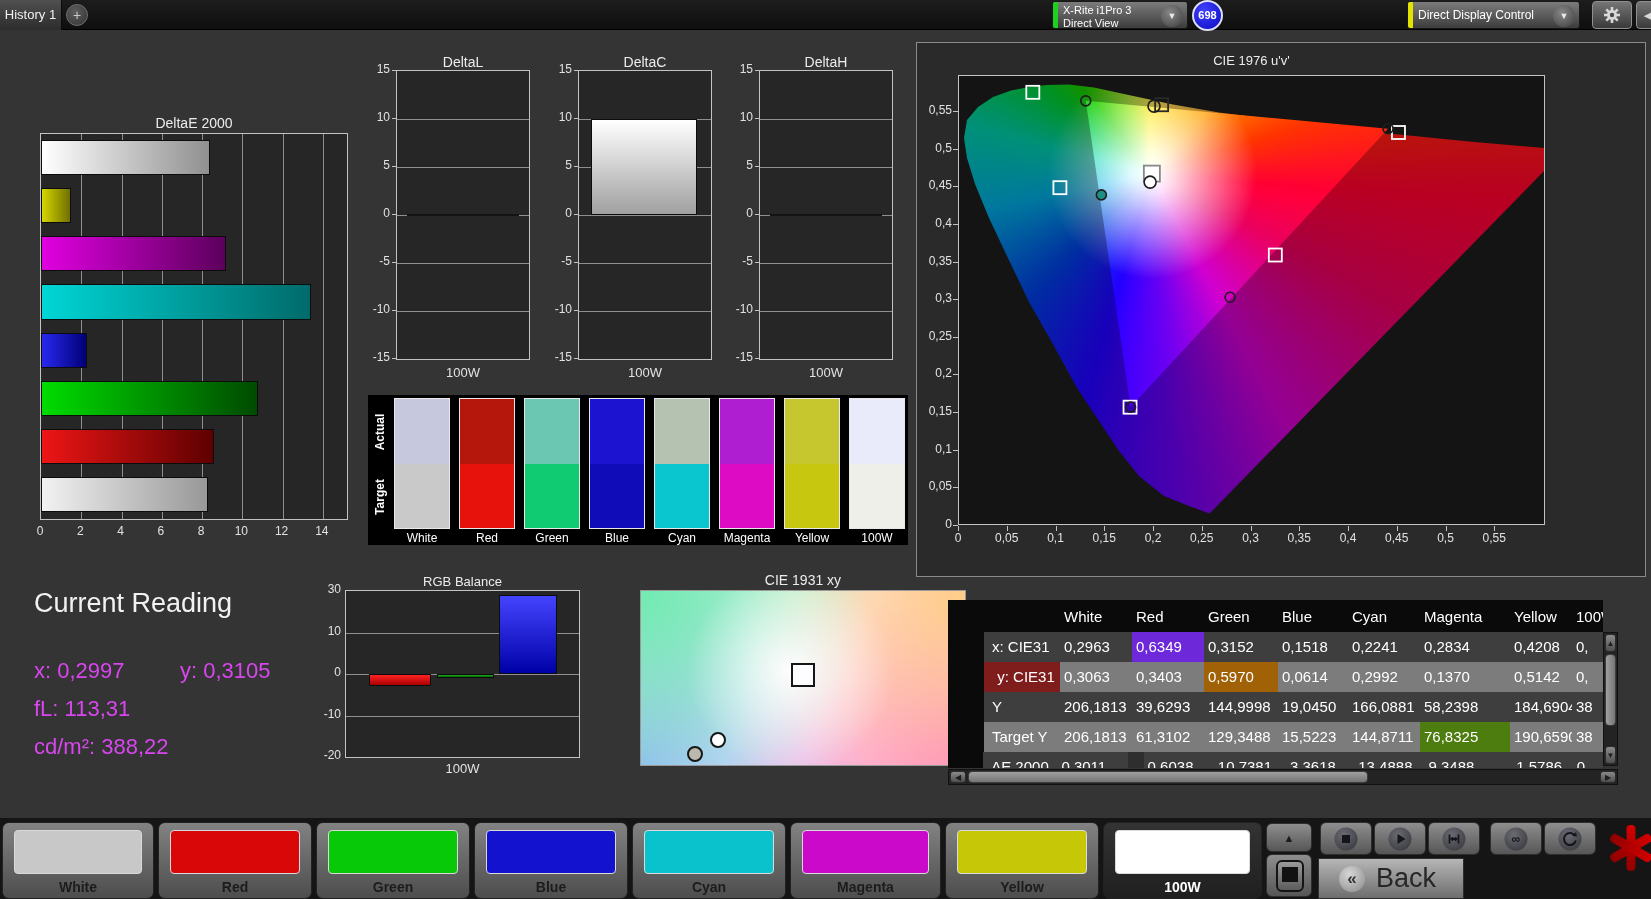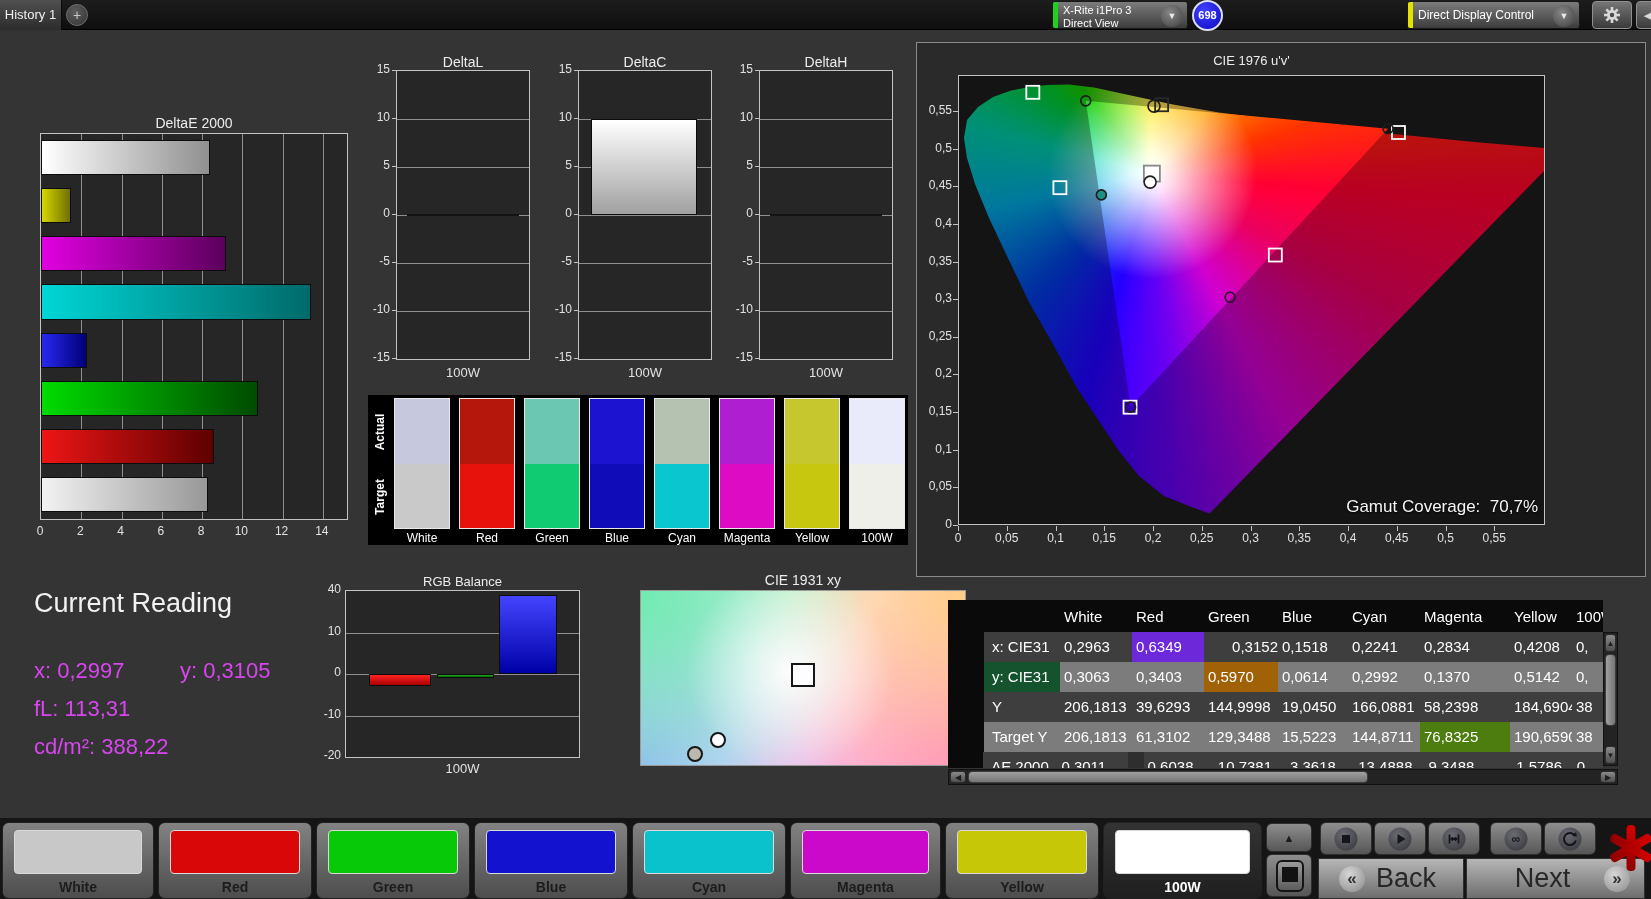"Gamut Coverage: 70,7%" div.abs { html: <div> <span><span>Gamut Coverage:</span>&nbsp; <span>70,7%</span></span> </div> -> none }
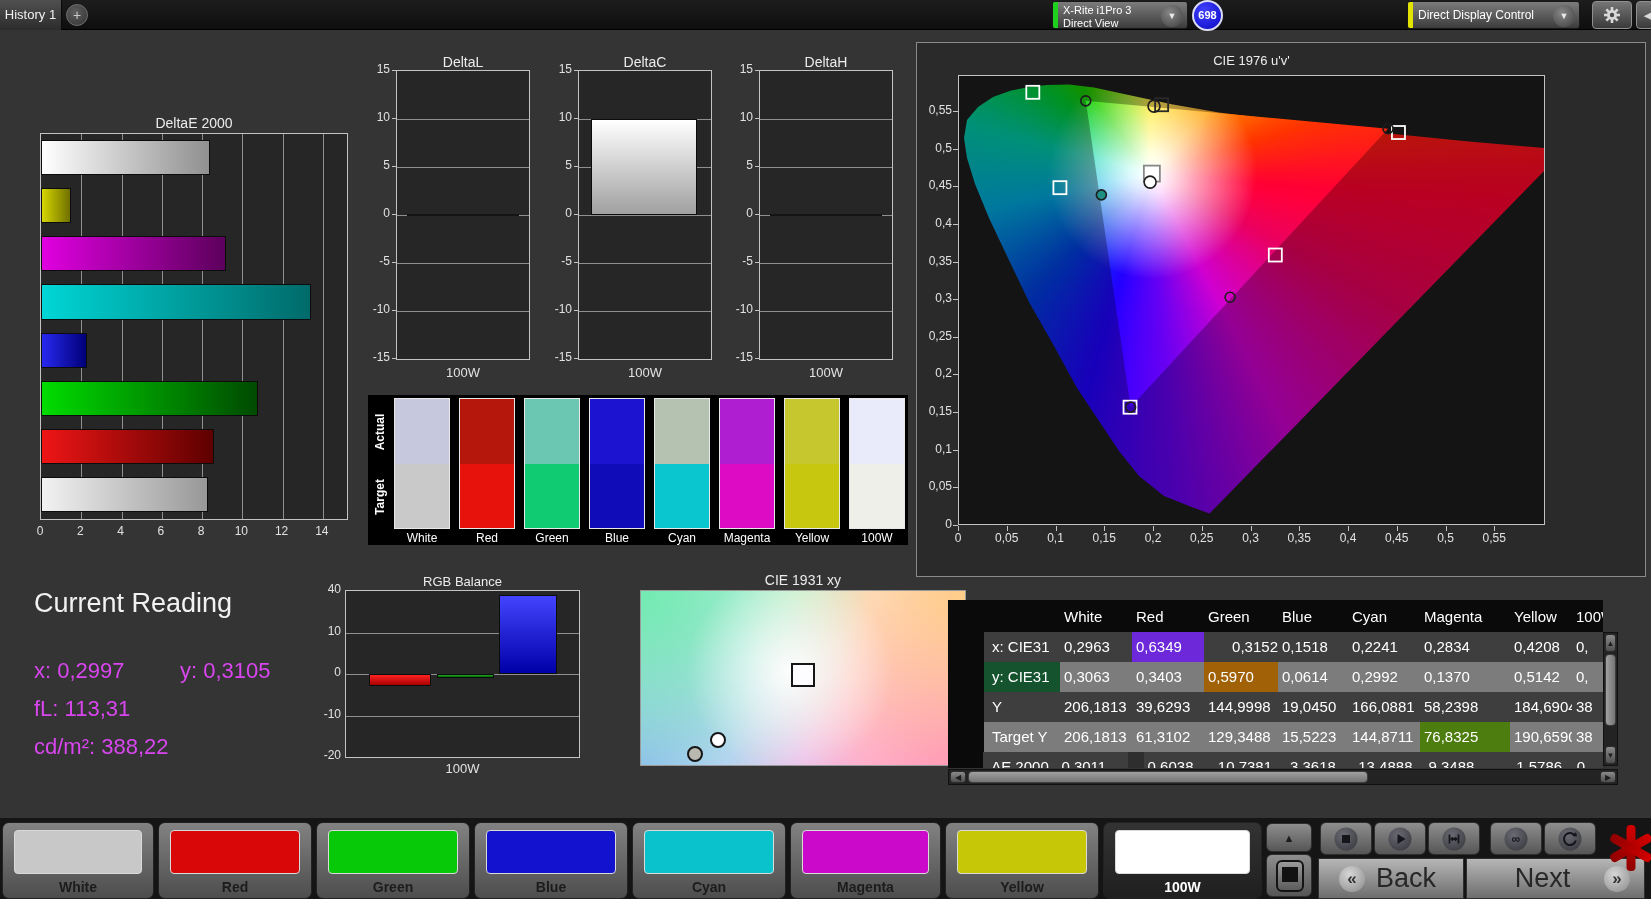"40" div.abs { text: 40 -> 30 }
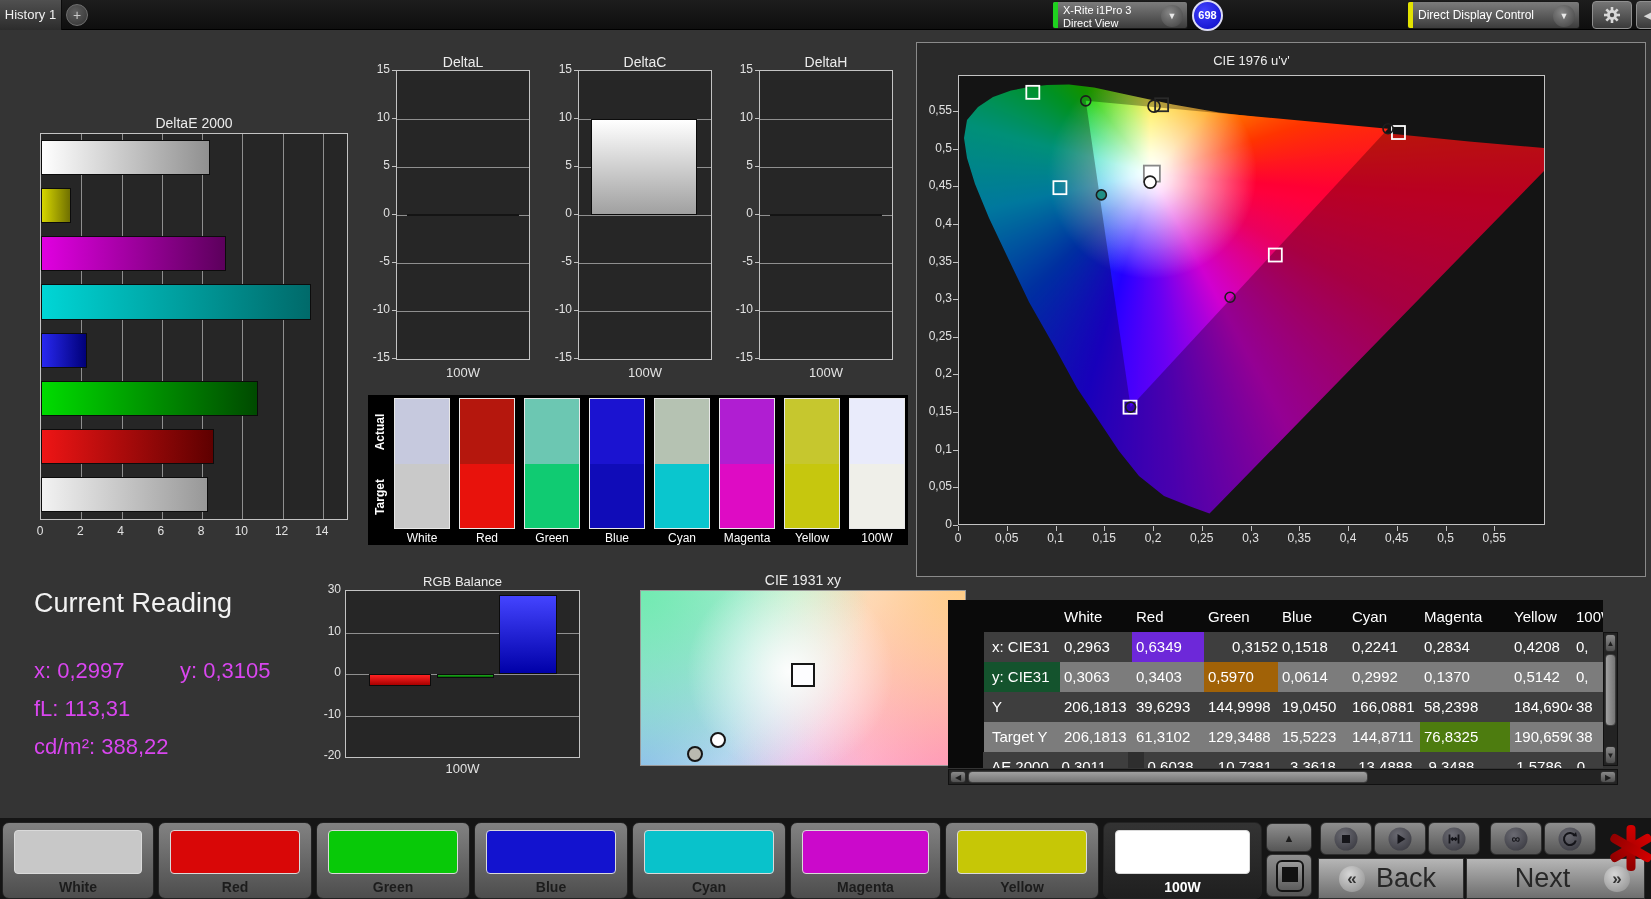"0,3152" div.tcell { text-align: right -> none }
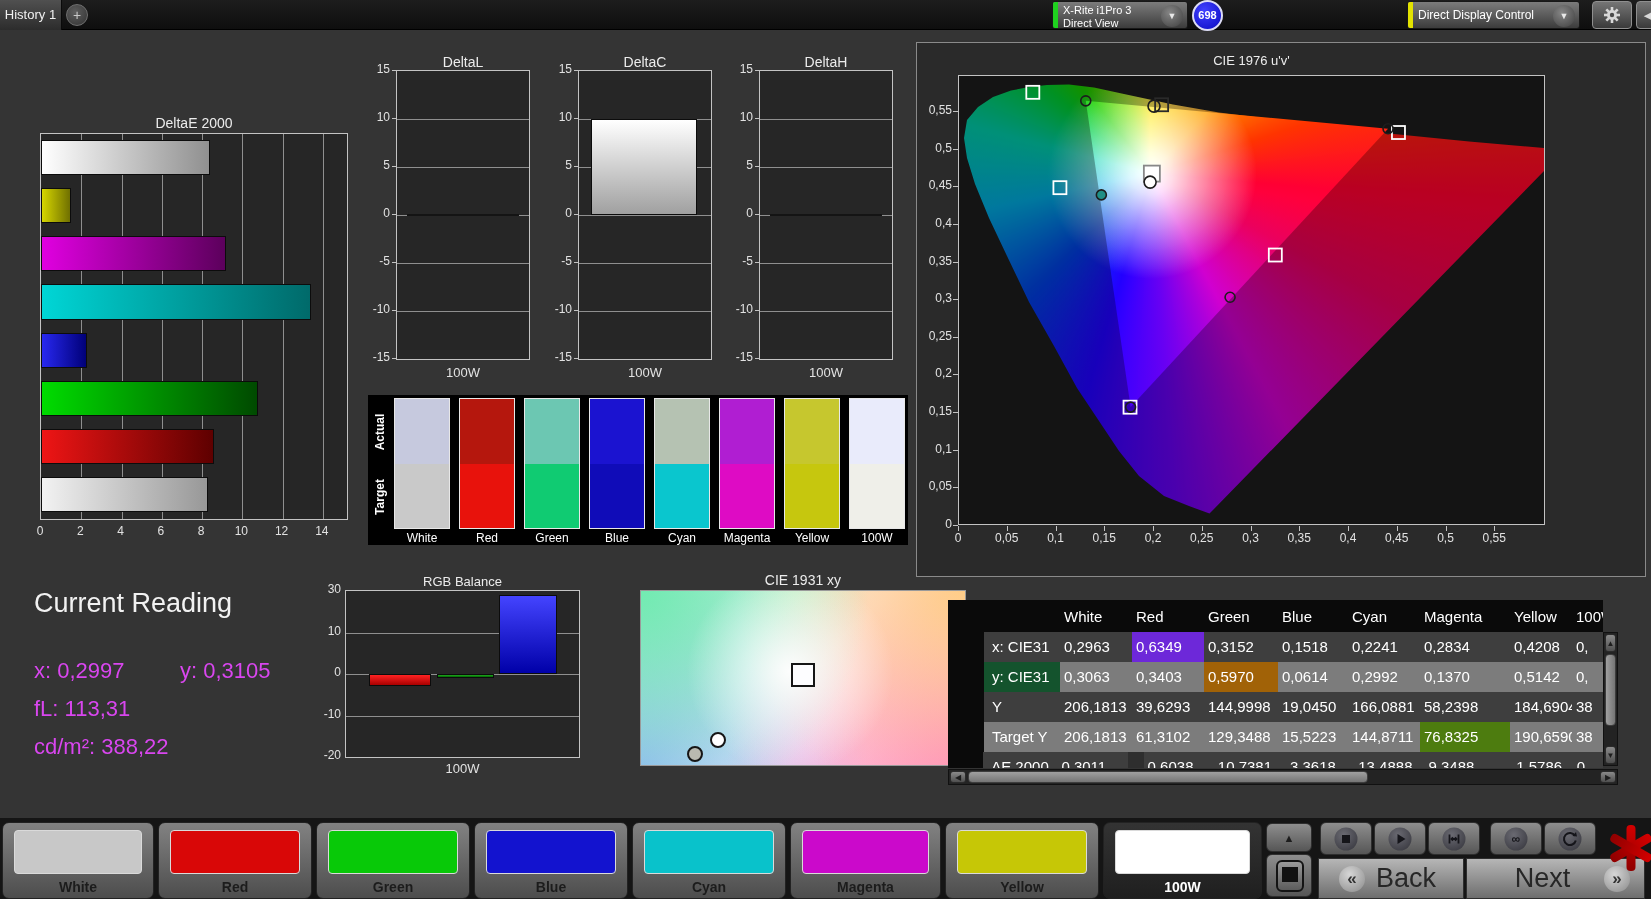"y: CIE31" div.tcell { background: #14532d -> #7f1d1d; text-align: none -> center }
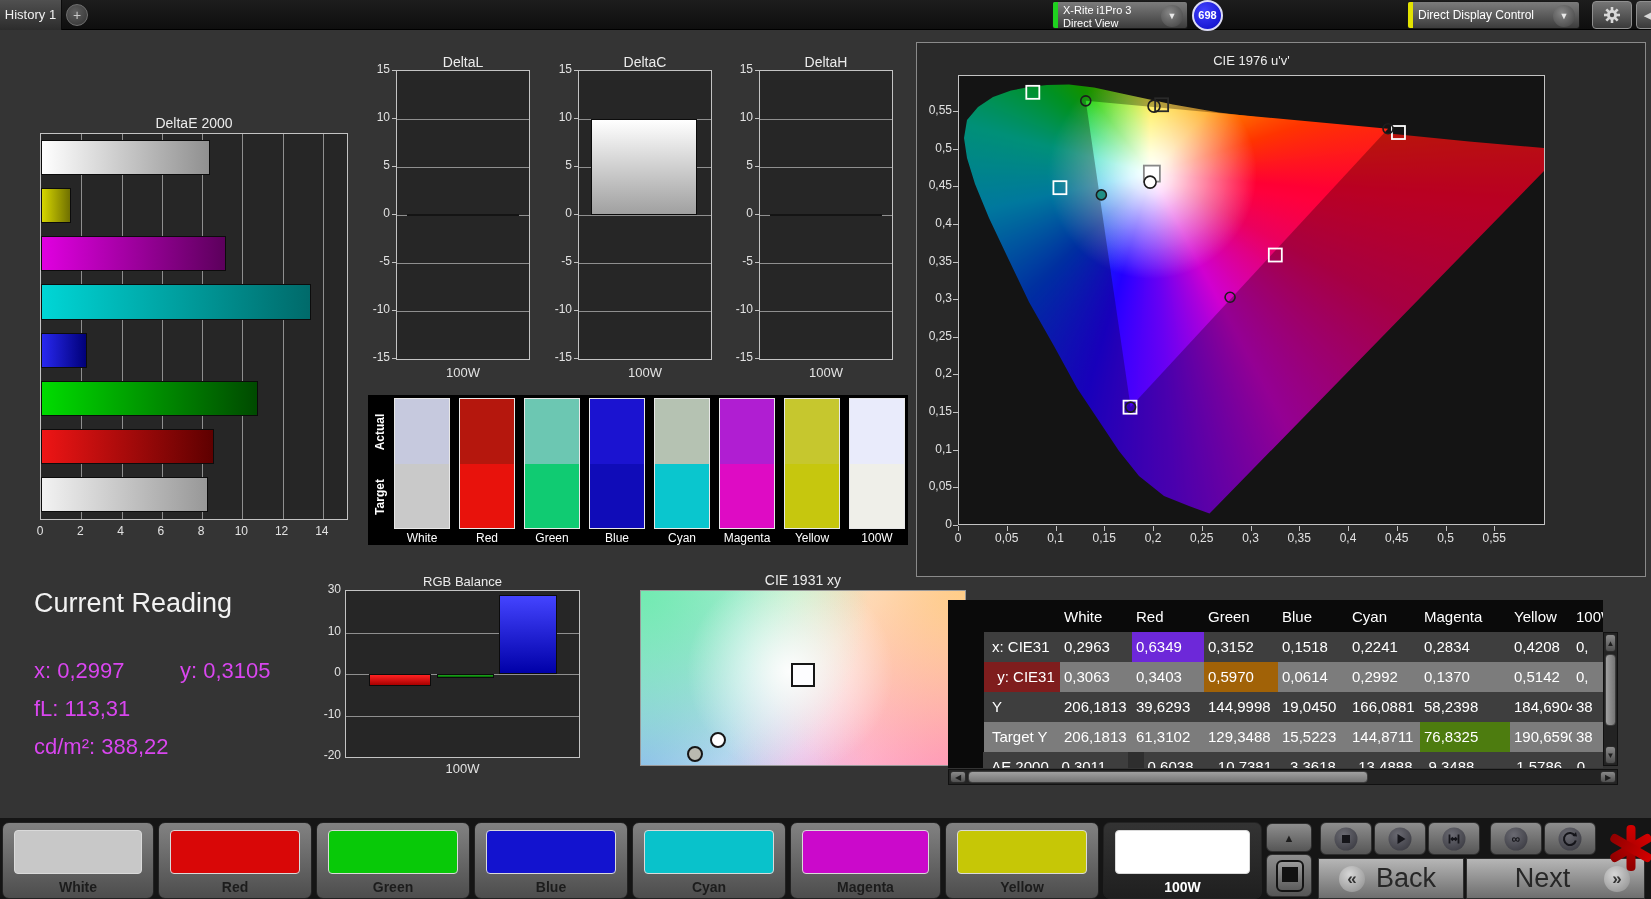"Next" div.navbtn { html: <div> <span>Next</span> <div>»</div> </div> -> none }
